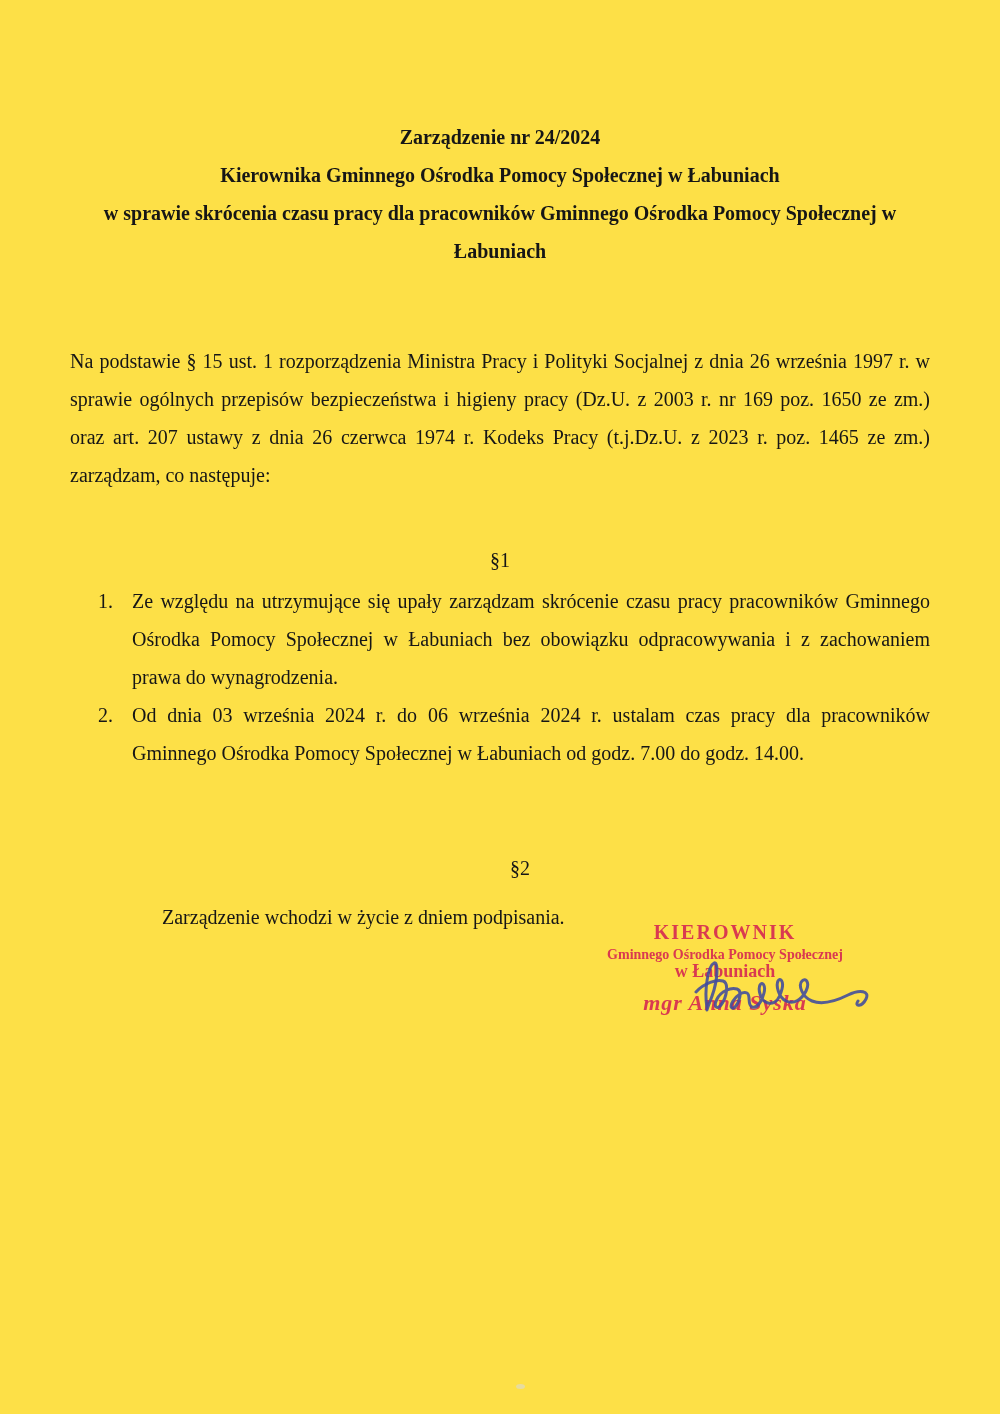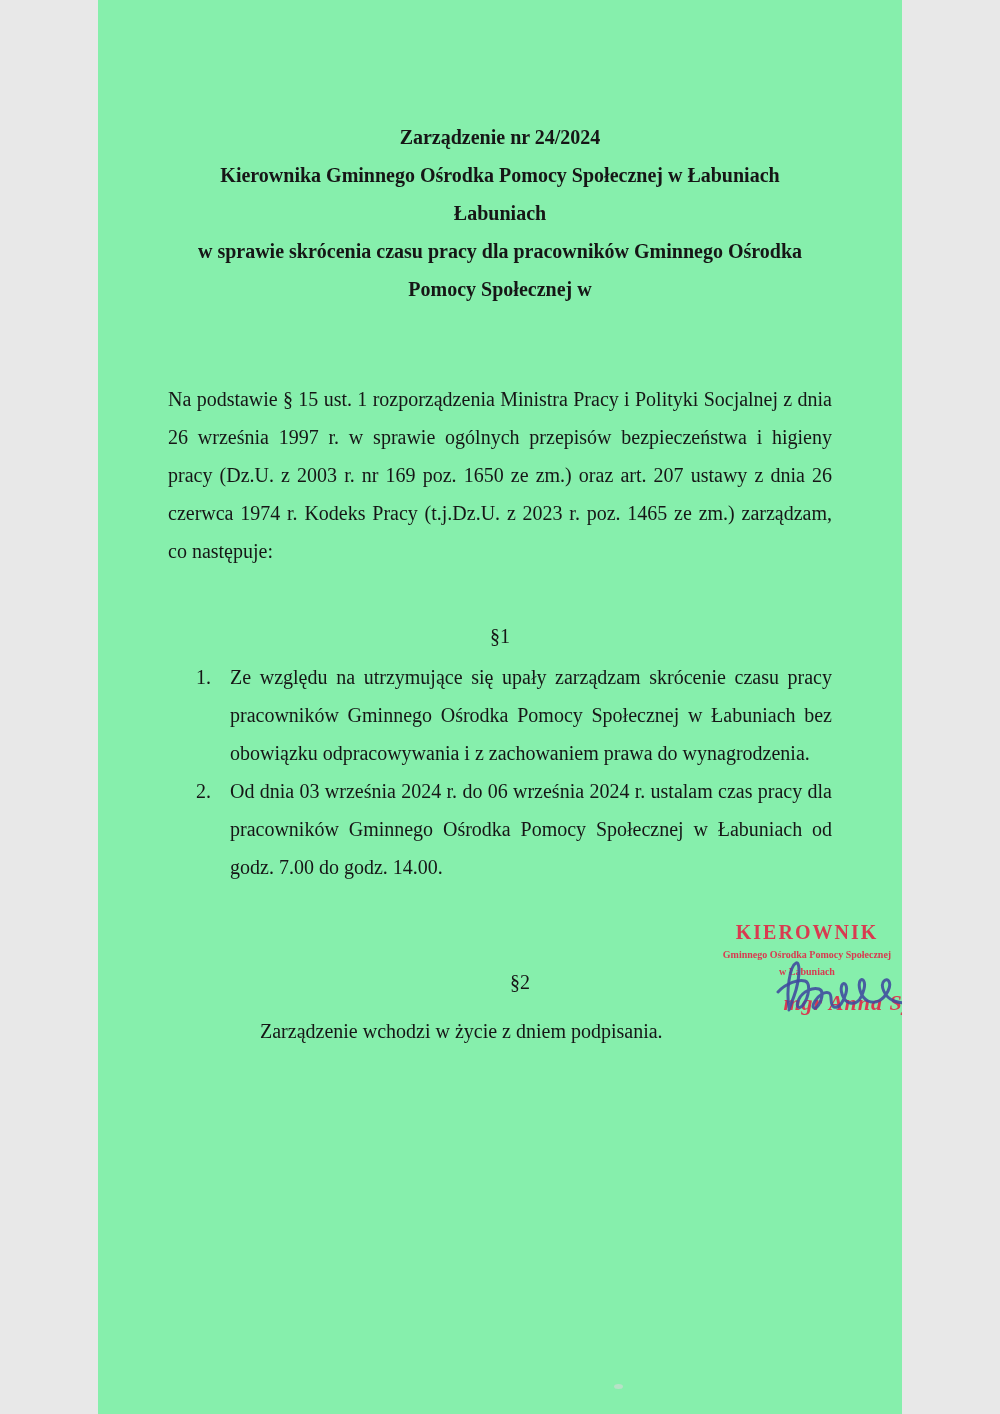"Zarządzenie nr 24/2024" .page { background: #86efac -> #fde047; width: 804px -> 1000px }
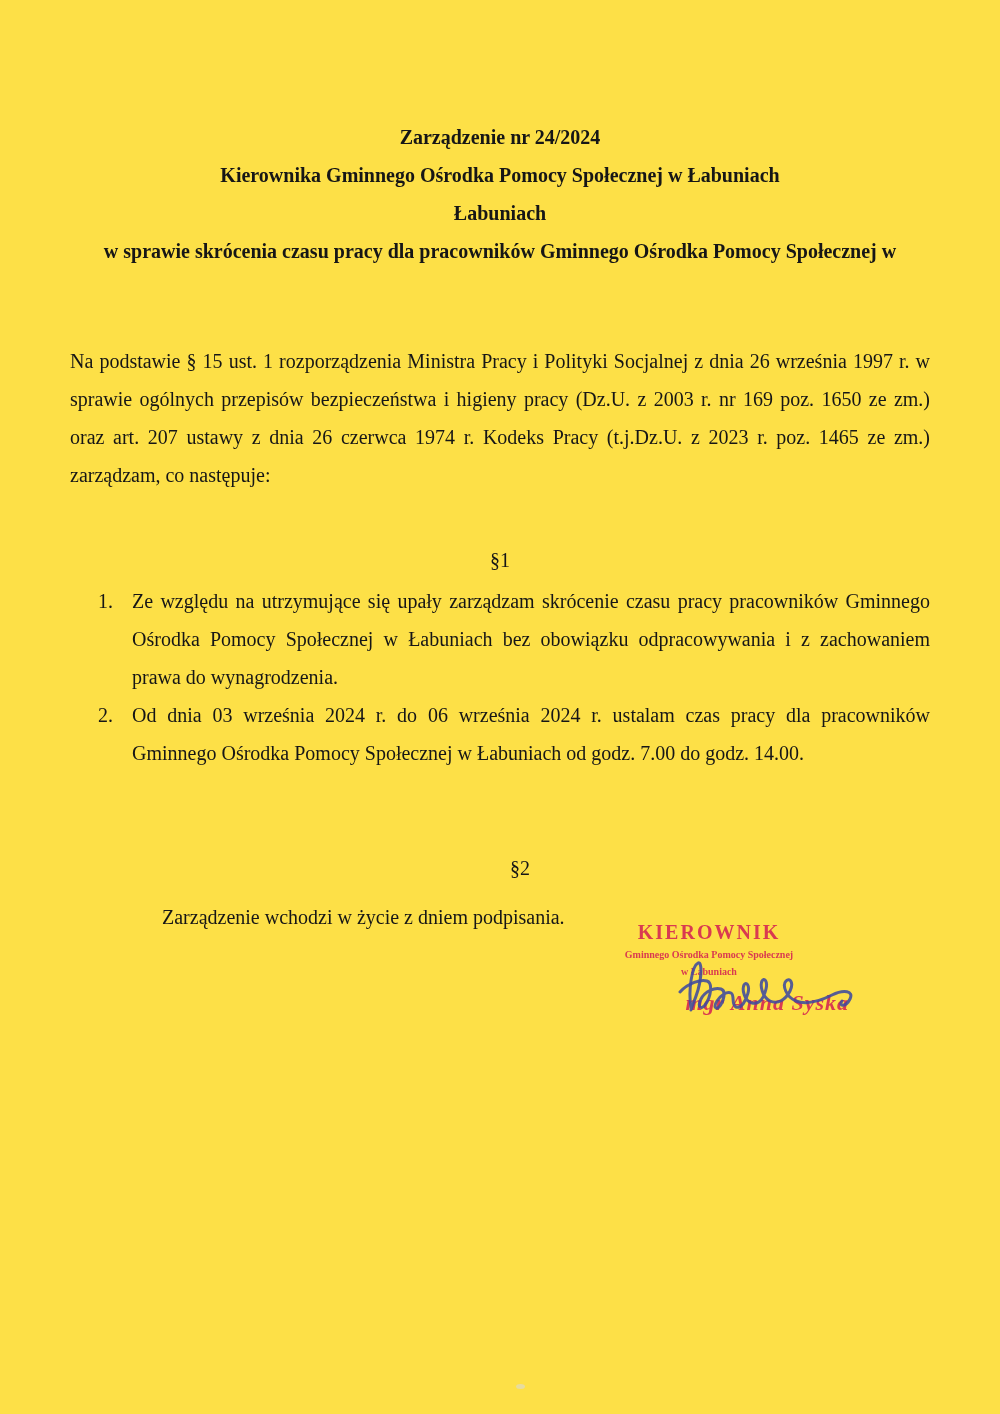"Łabuniach" div { order: before "w sprawie skrócenia czasu pracy" -> after "w sprawie skrócenia czasu pracy" }
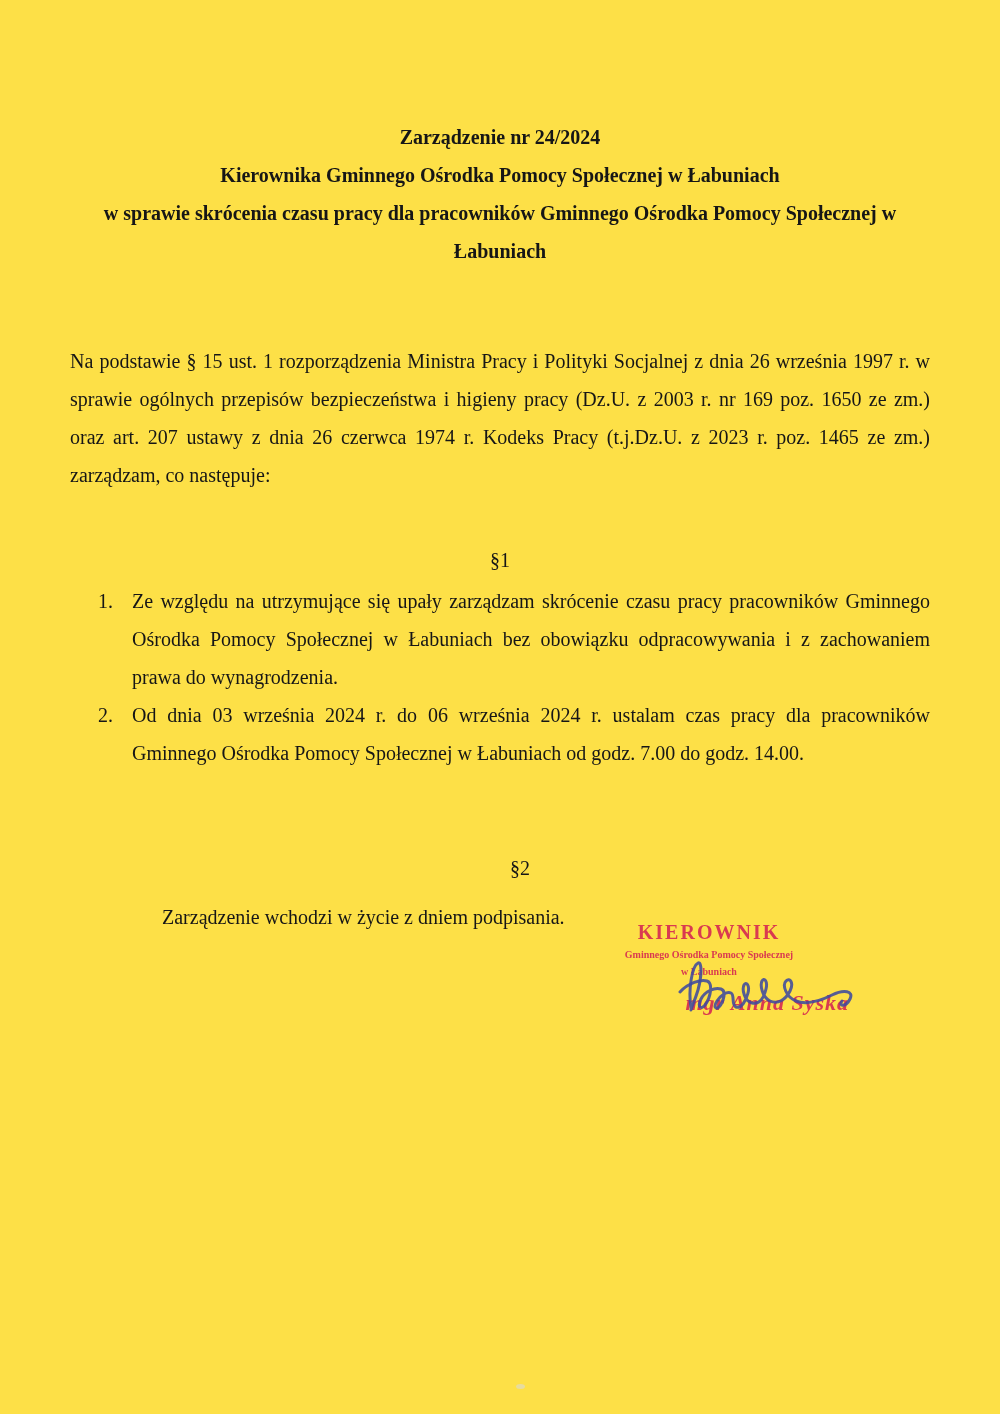"KIEROWNIK" .signature-block { left: 569px -> 585px }
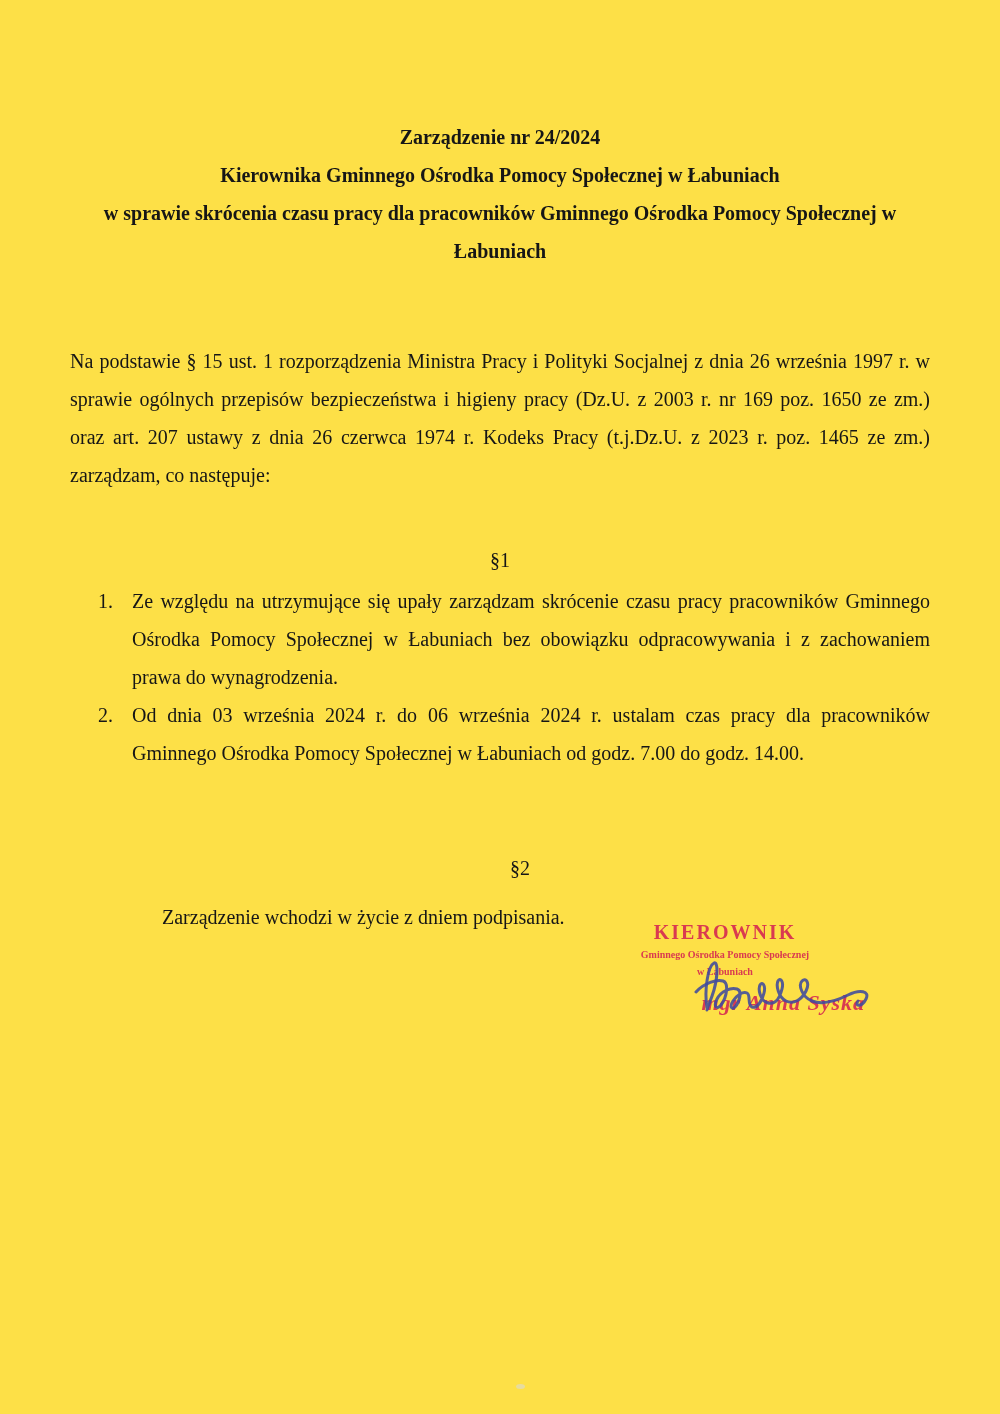"Gminnego Ośrodka Pomocy Społecznej" .signature-org { font-size: 10px -> 14px }
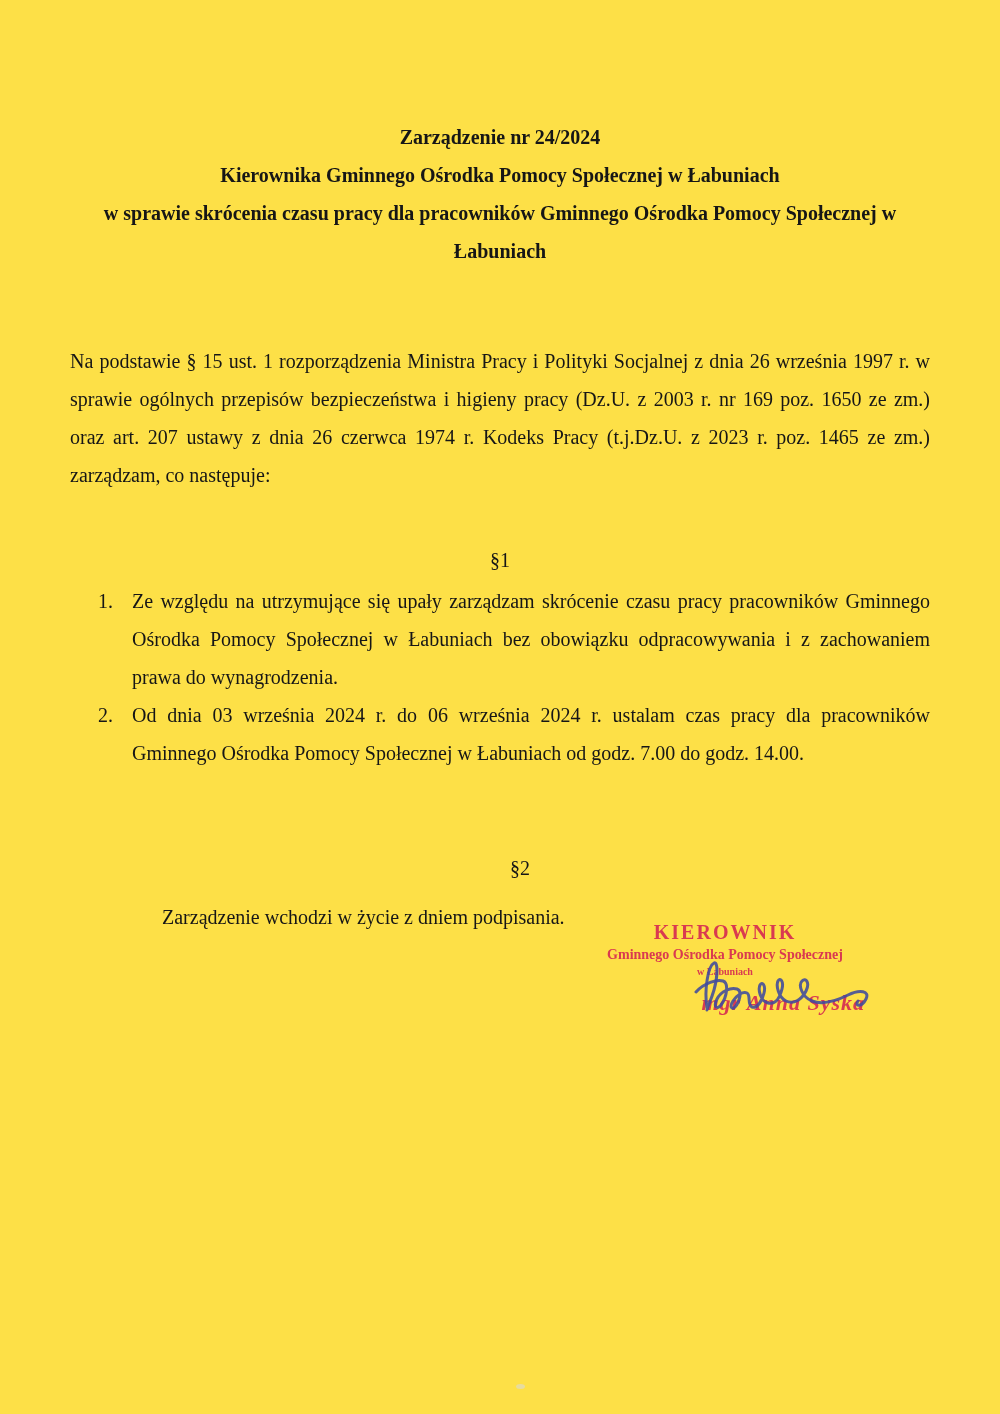"w Łabuniach" .signature-loc { font-size: 10px -> 18px }
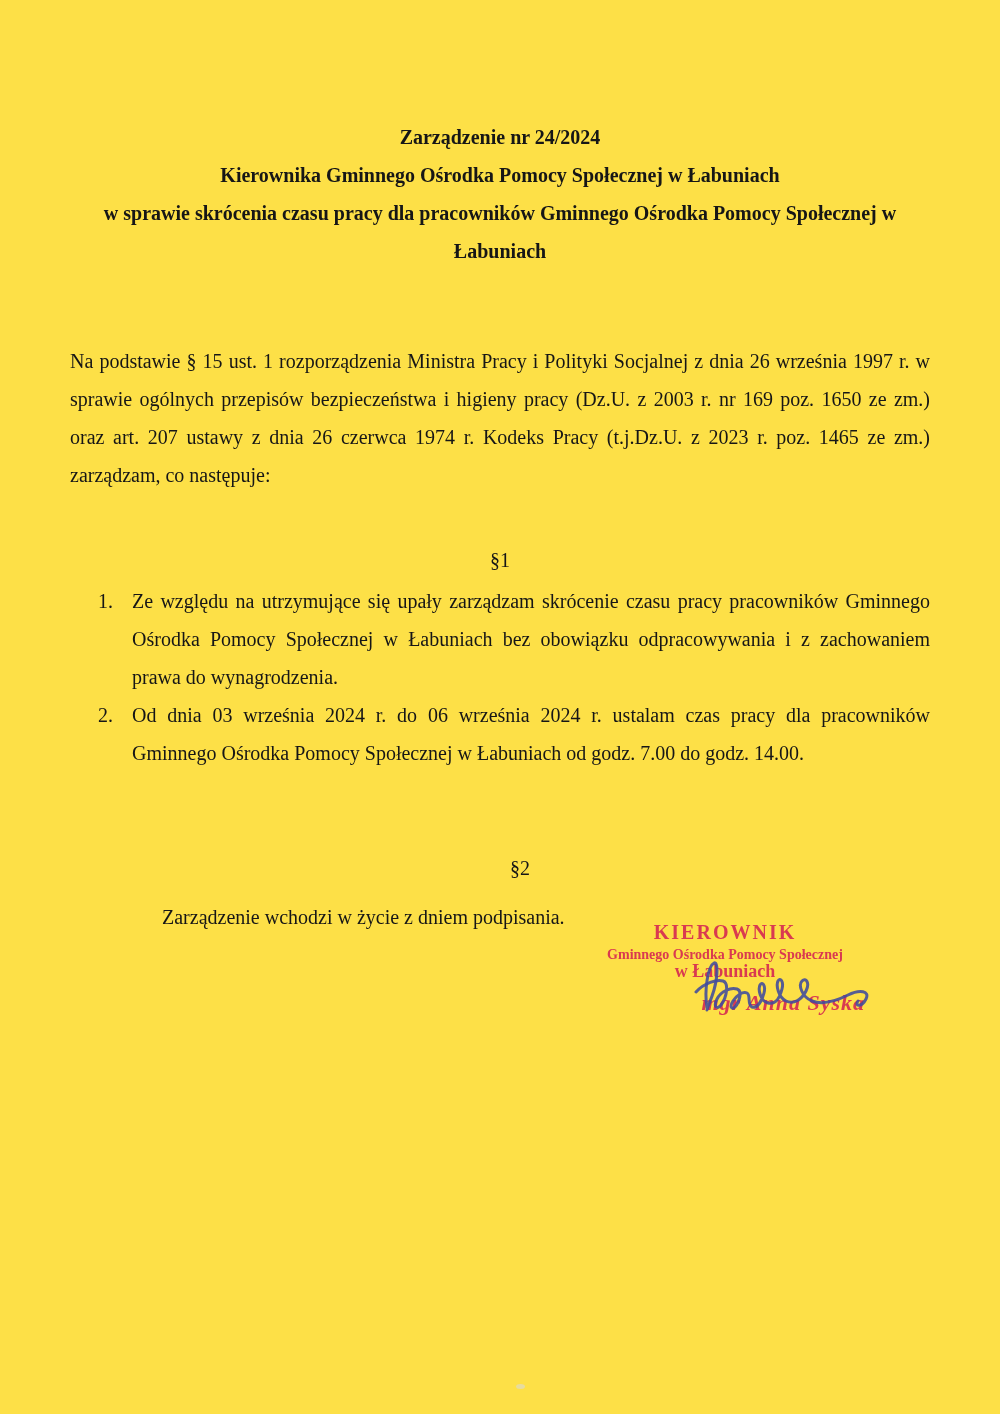"mgr Anna Syska" .signature-name { text-align: right -> none }
